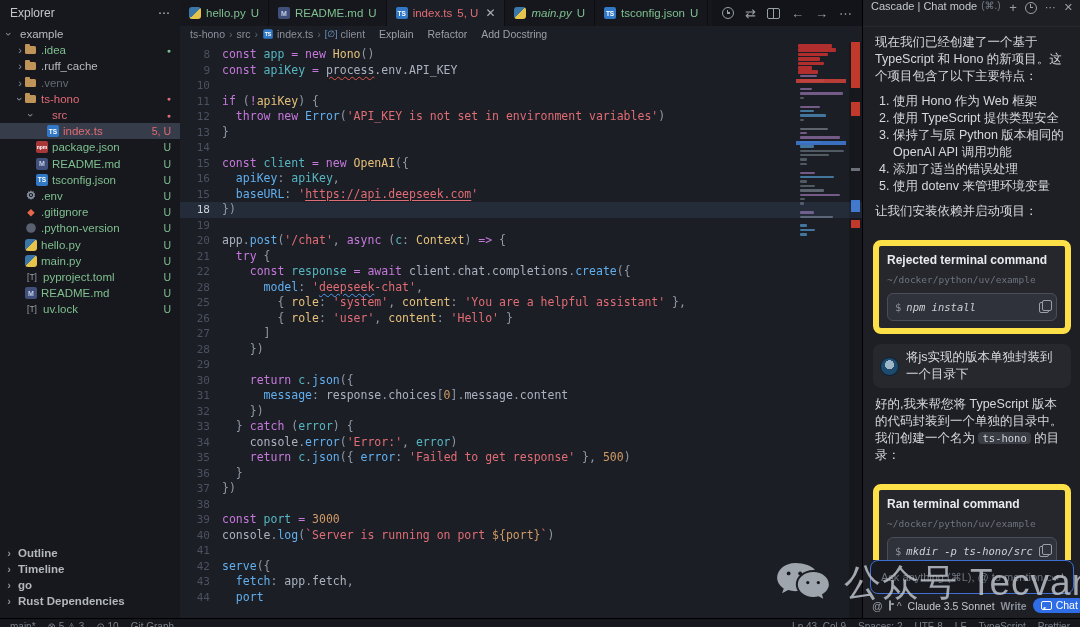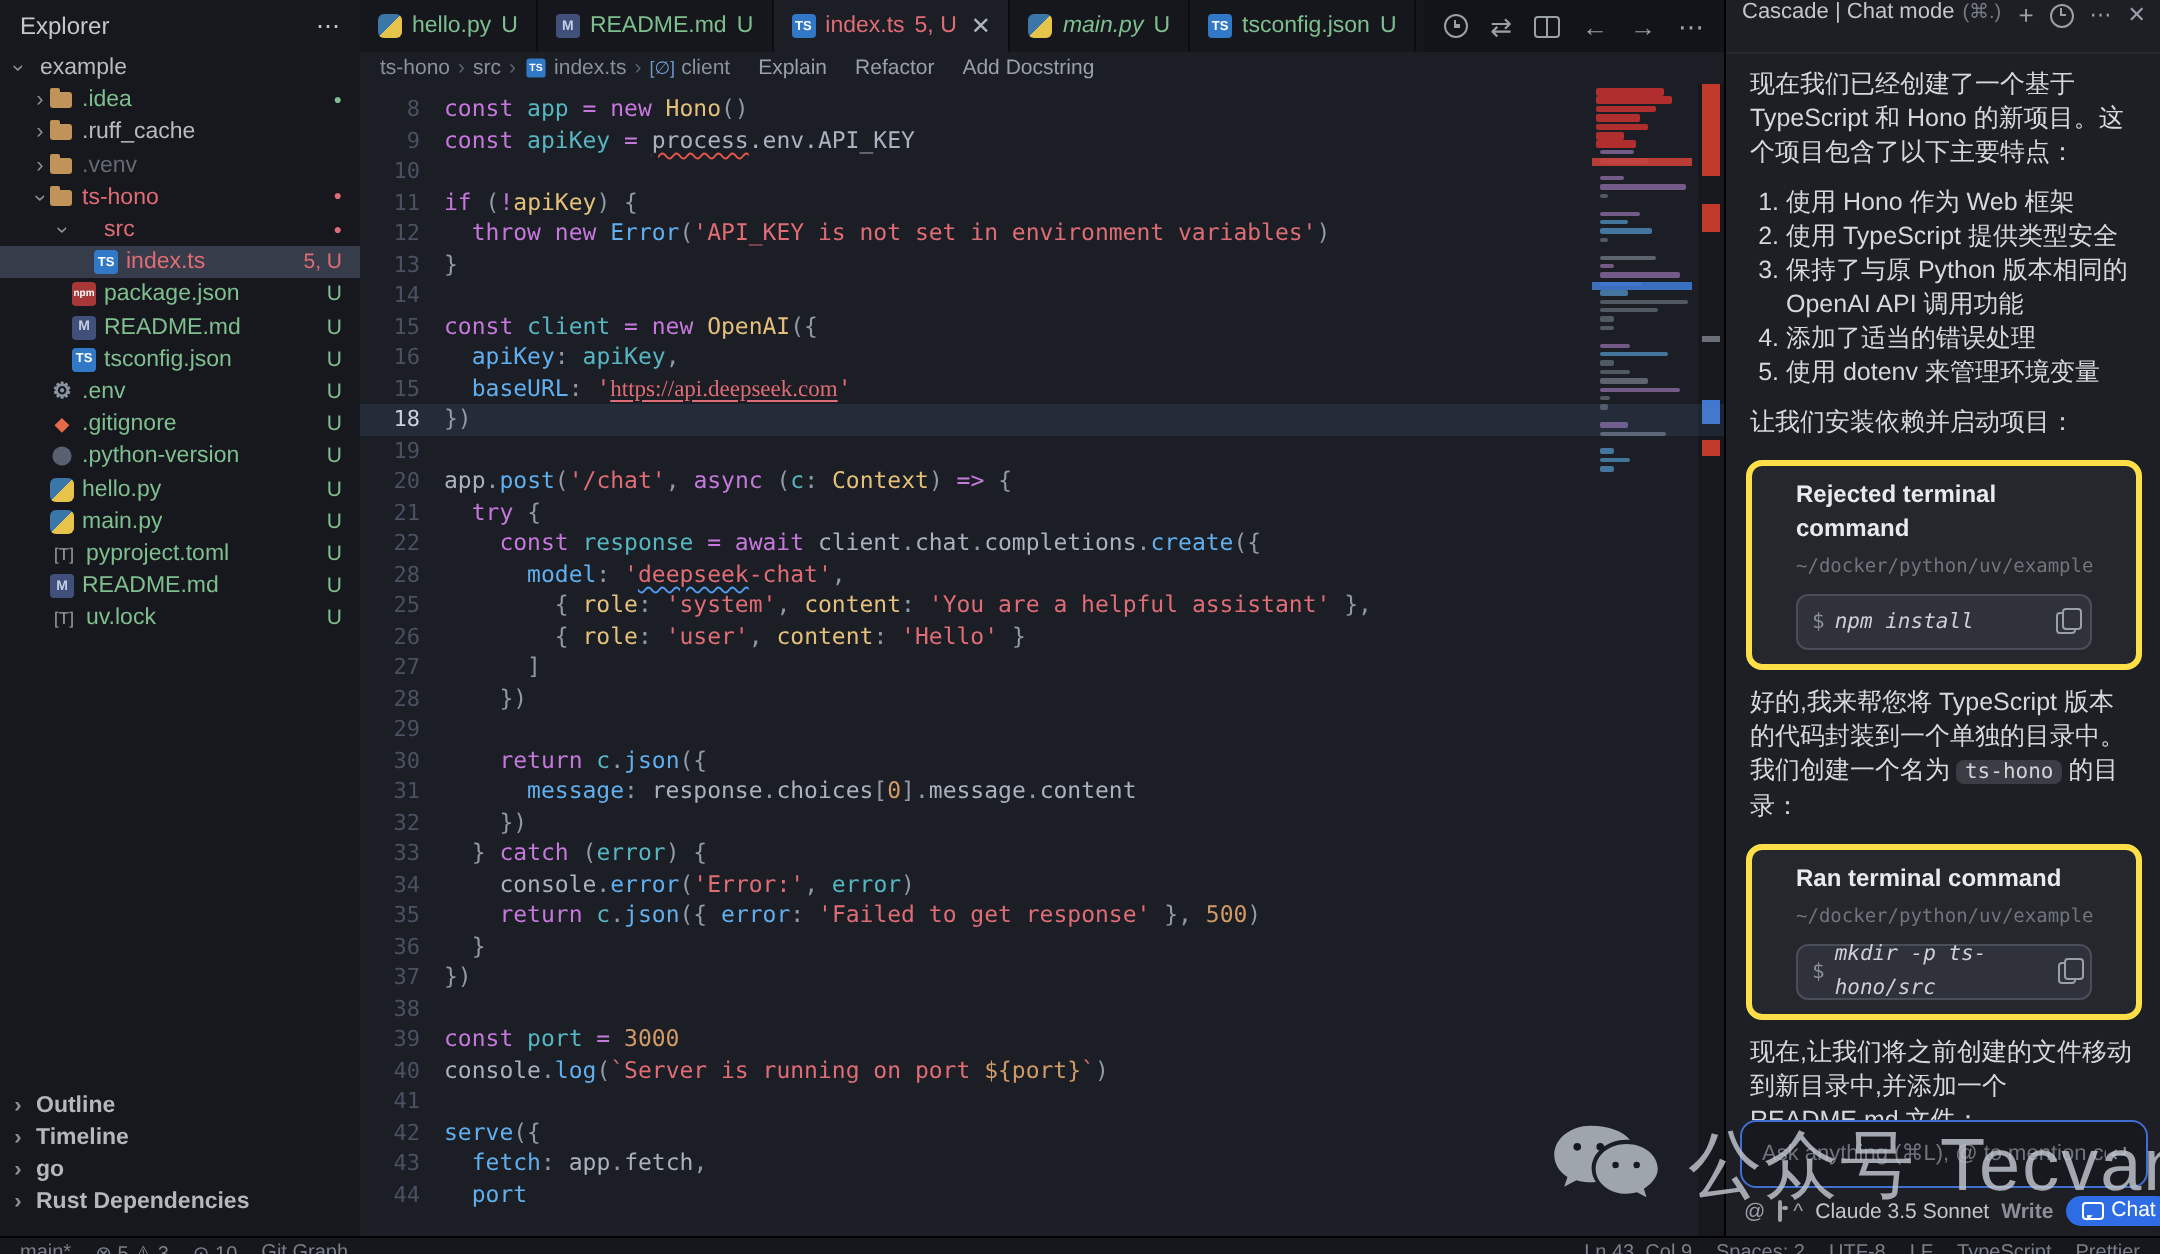"https://api.deepseek.com" .tk-strU { font-family: Liberation Serif, serif -> none }
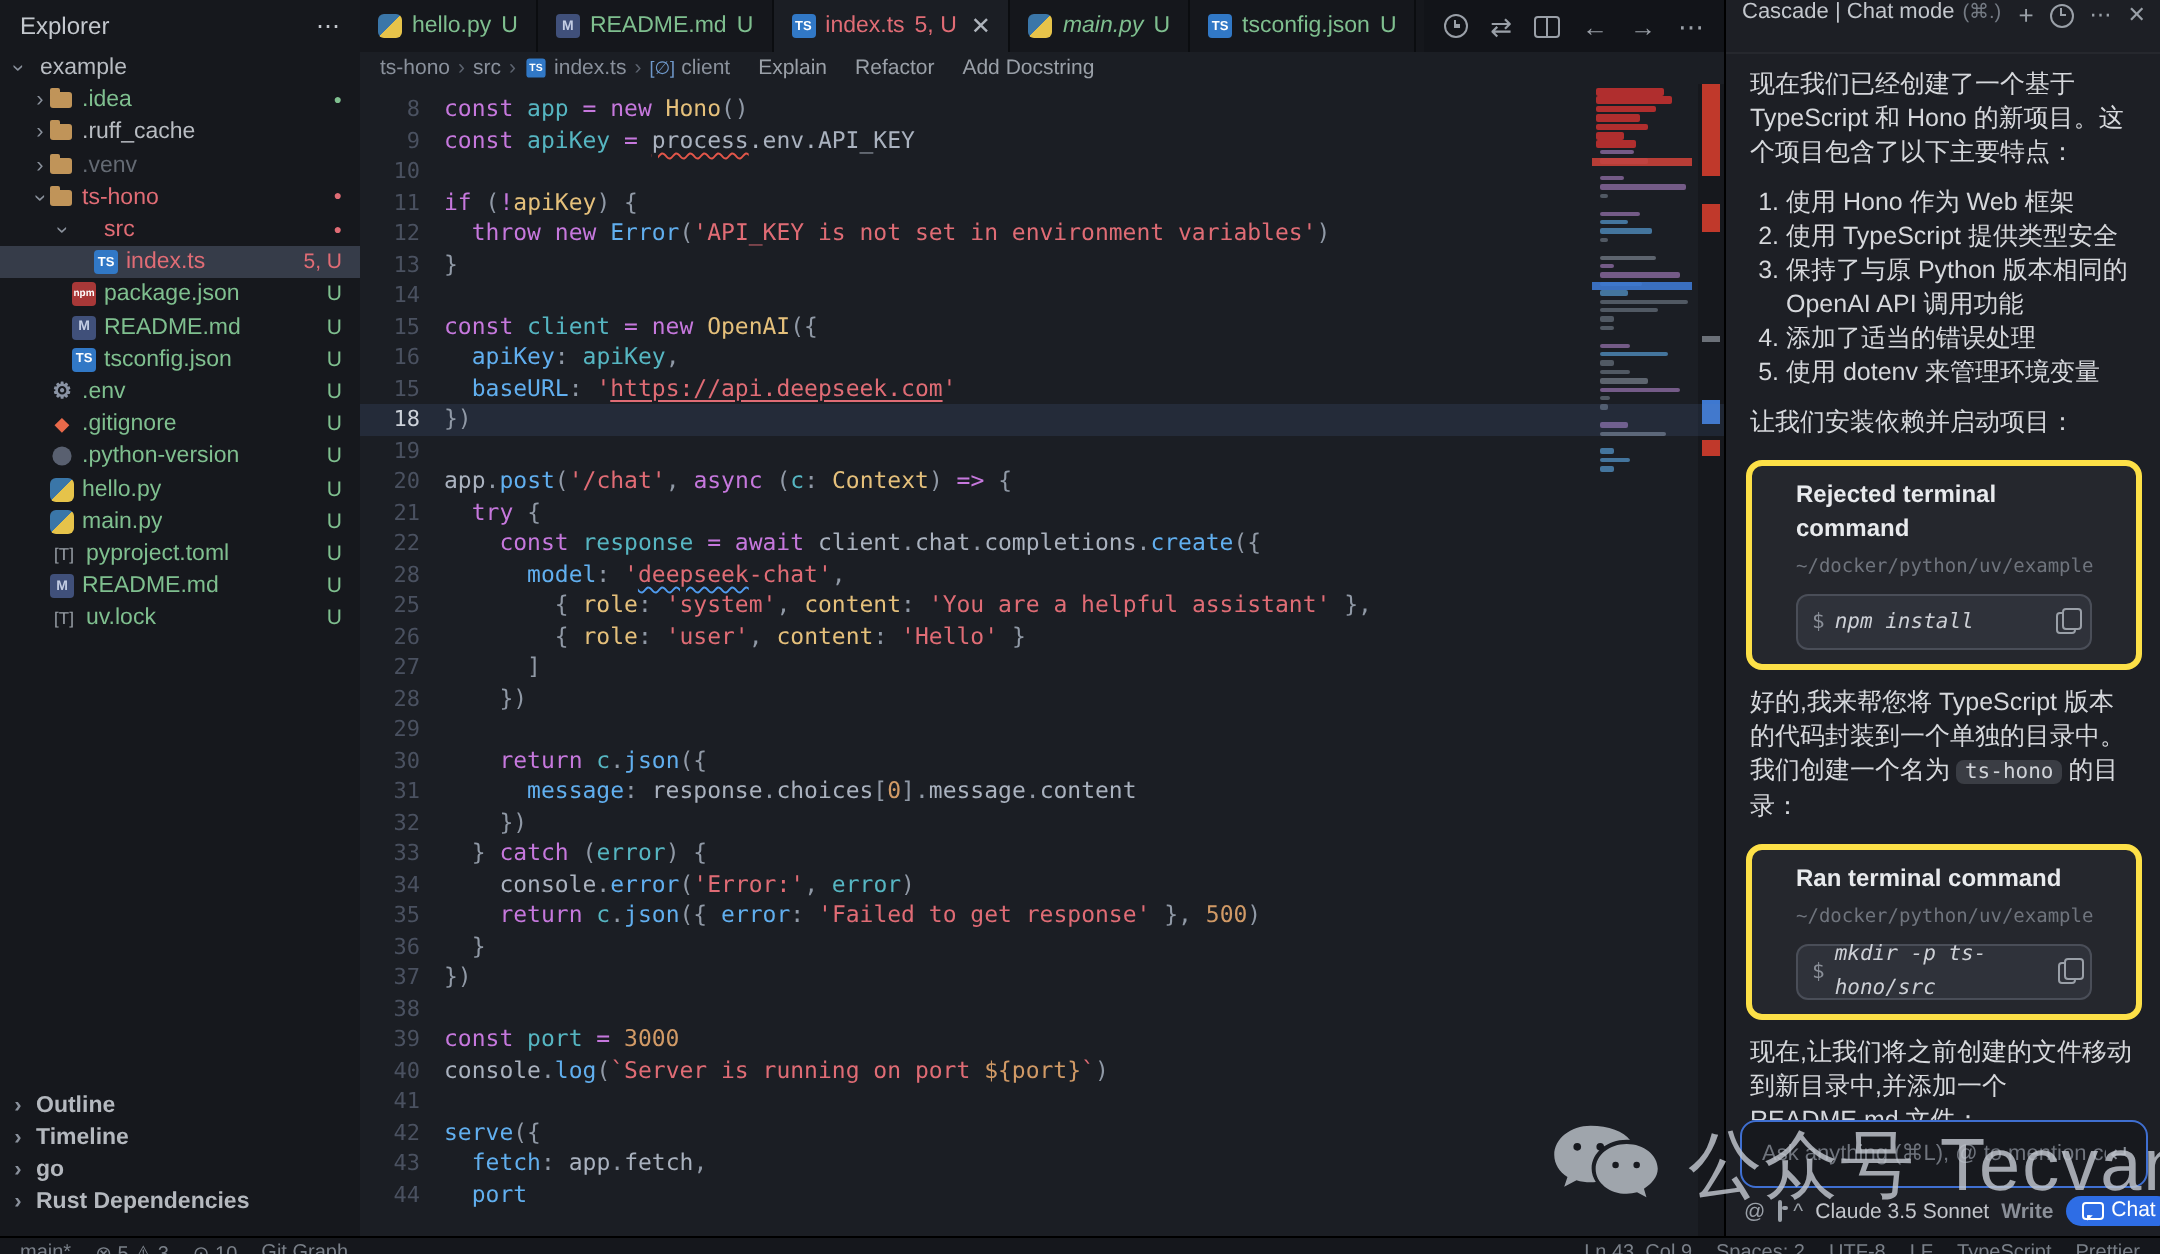"Rejected terminal command" .card { border: 3px solid #fde047 -> 6px solid #fde047; margin: 10px 10px 0 -> 20px 10px 0; padding: 6px 22px 7px -> 6px 8px 7px }
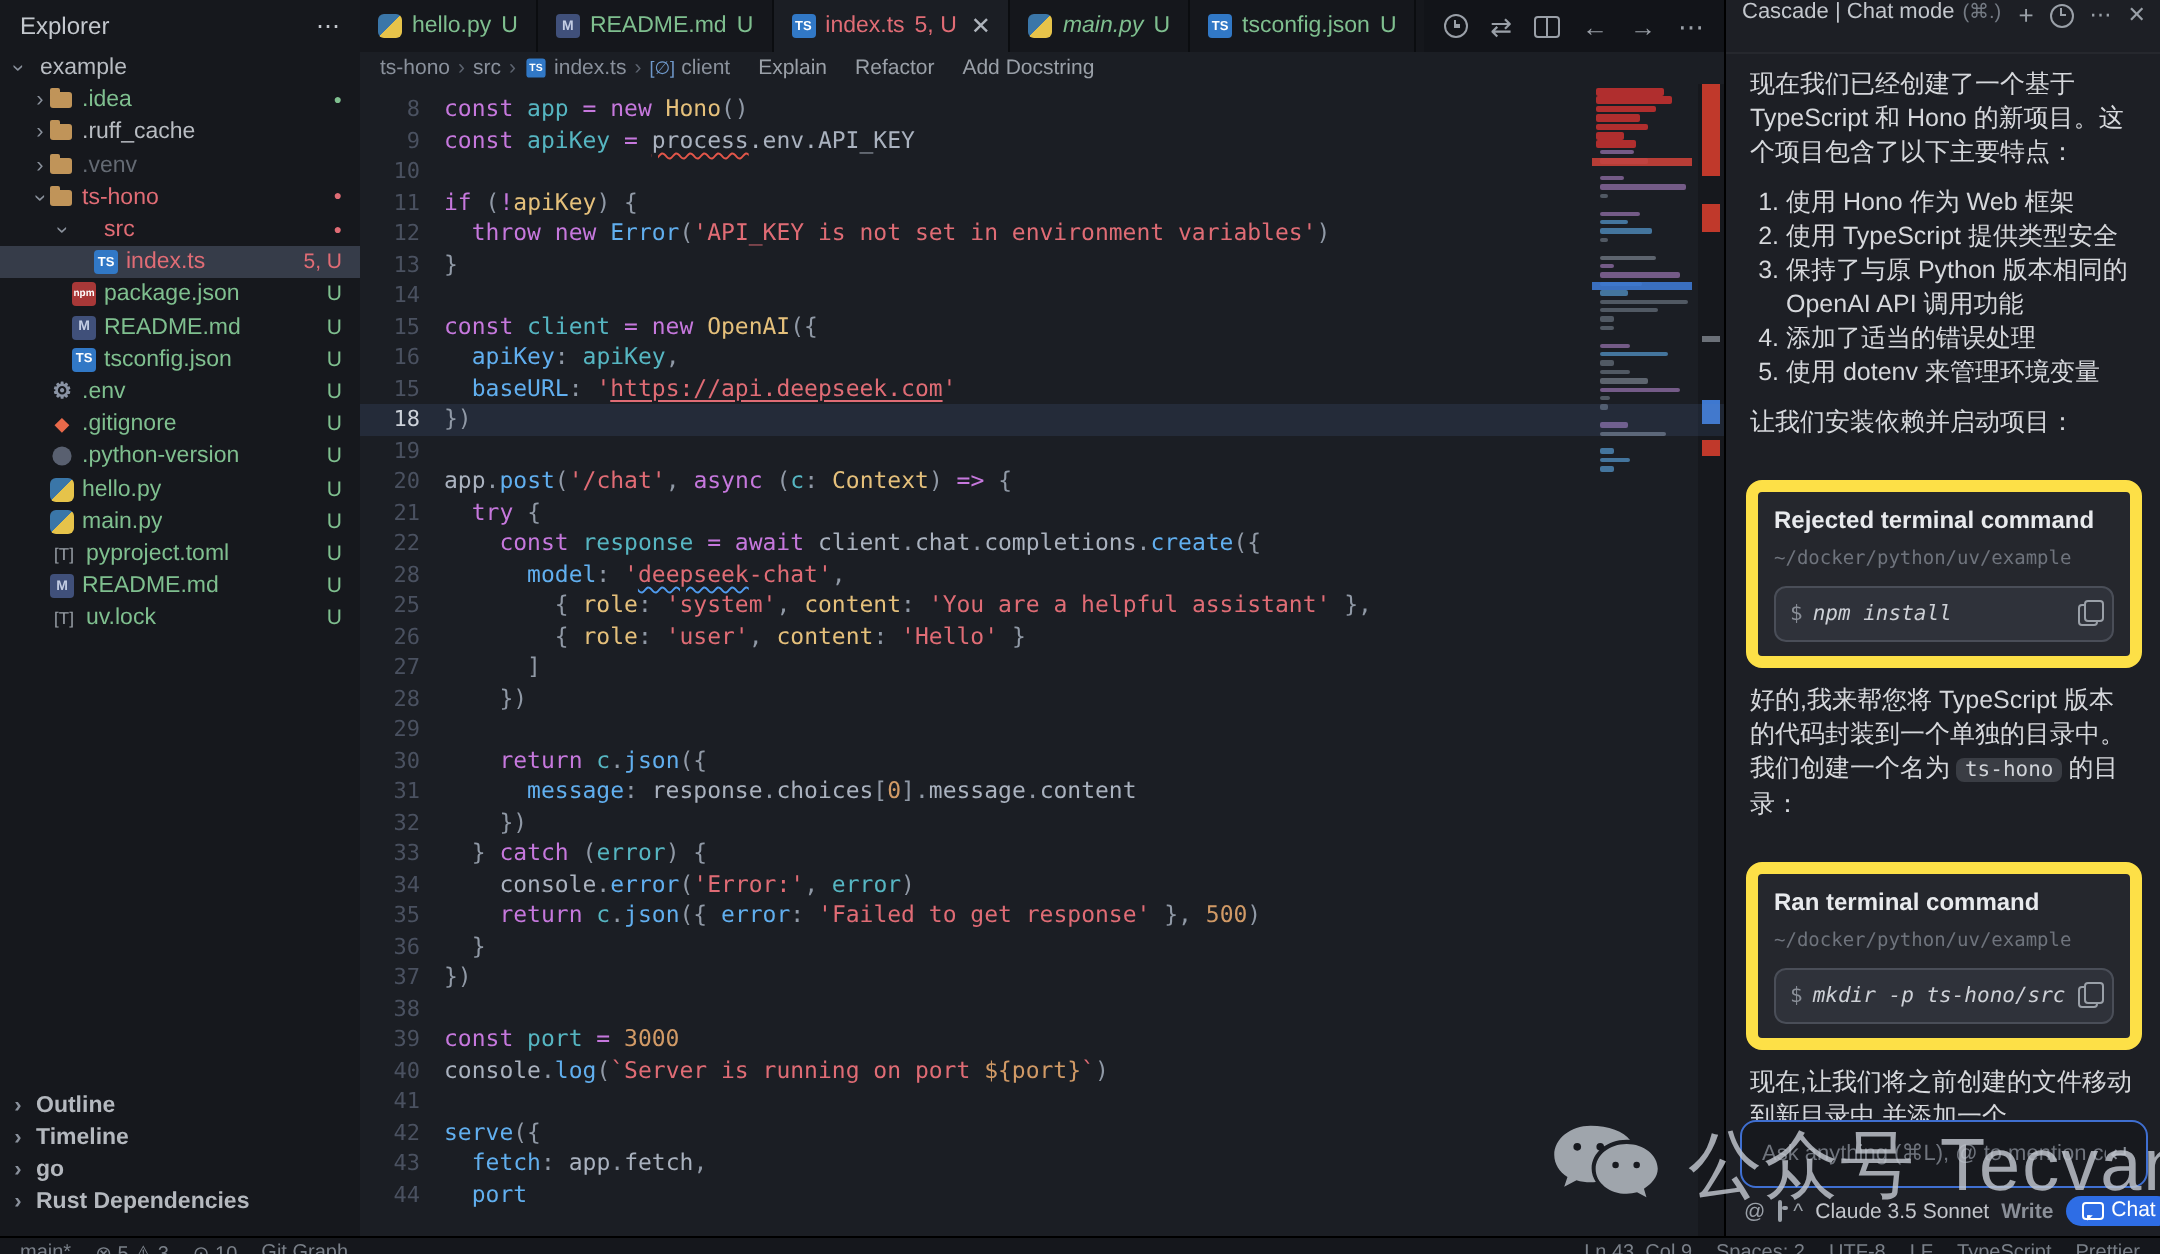"将js实现的版本单独封装到一个目录下" div.umsg { html: none -> <div> <span></span> <span>将js实现的版本单独封装到一个目录下</span> </div> }
